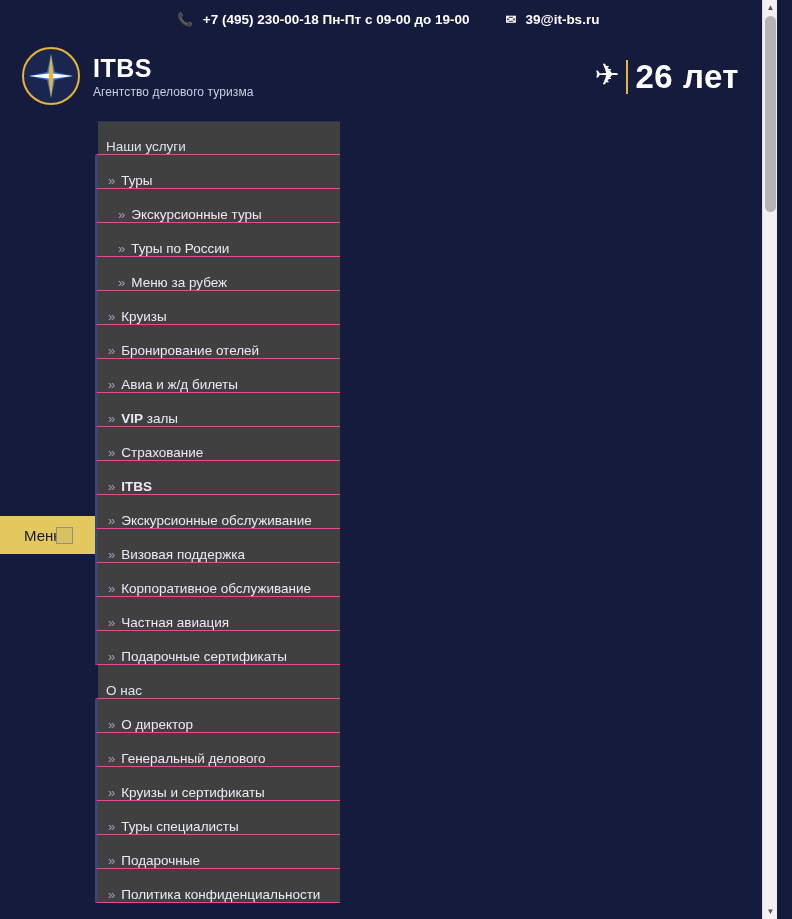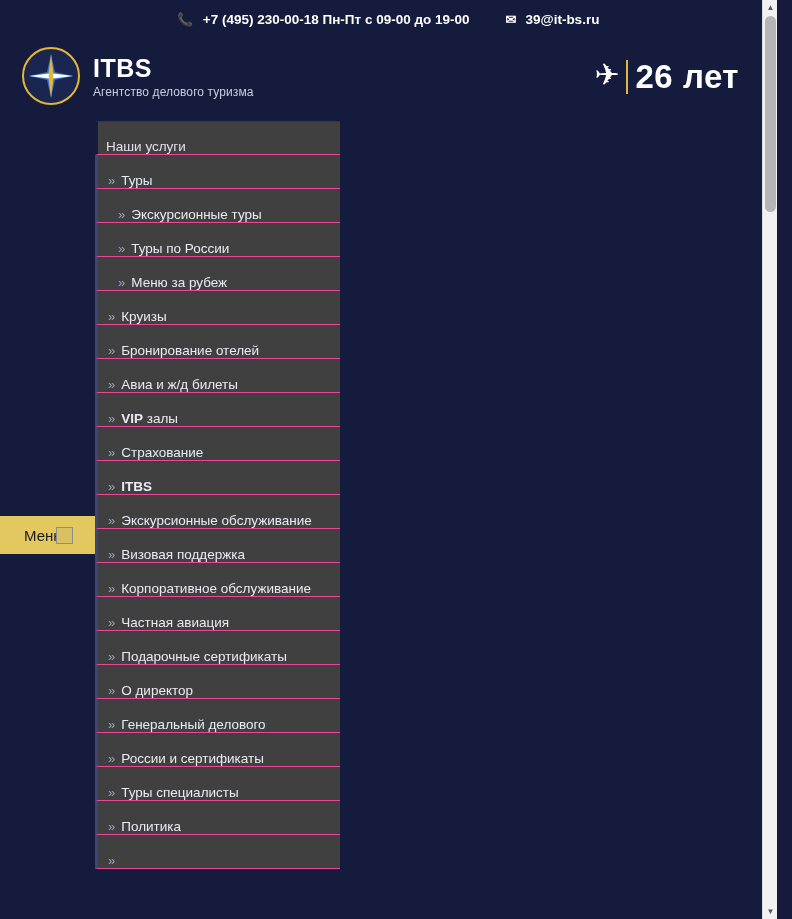"О нас" div.nav-row { html: none -> <div> <span>О нас</span> </div> }
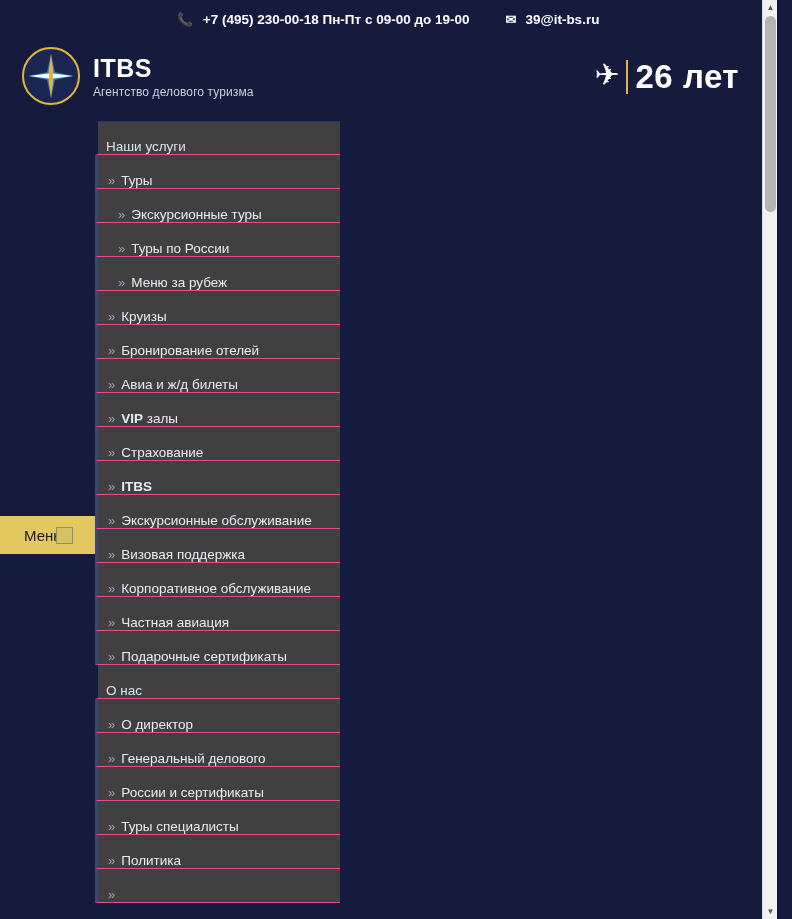"России и сертификаты" span.lbl { text: России -> Круизы }
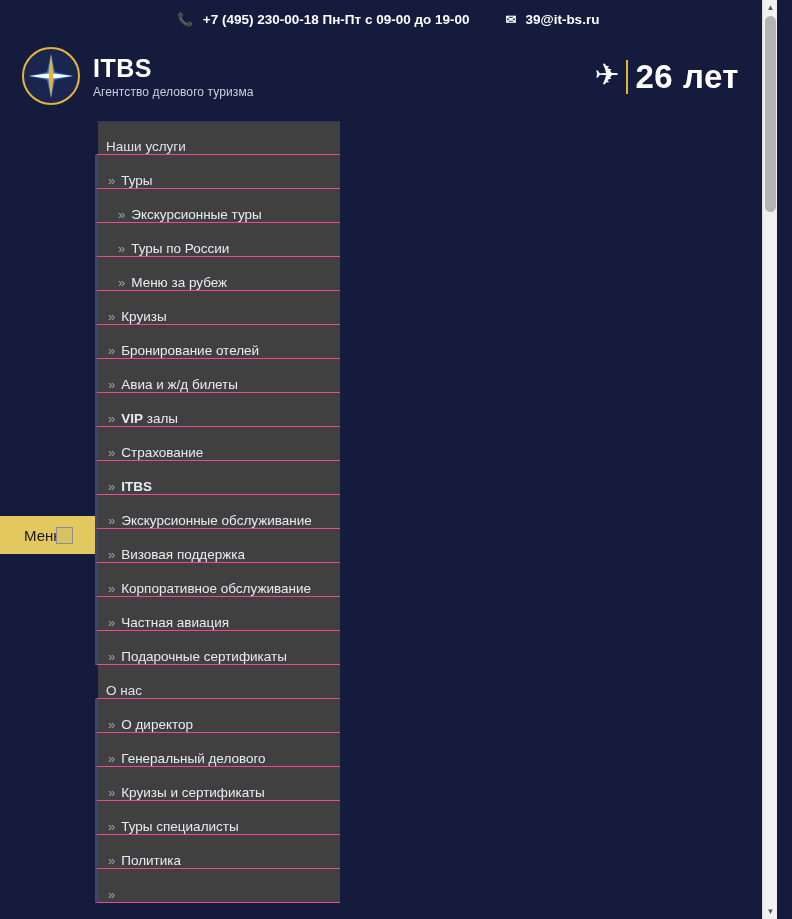"Политика" span.lbl { text: Политика -> Подарочные }
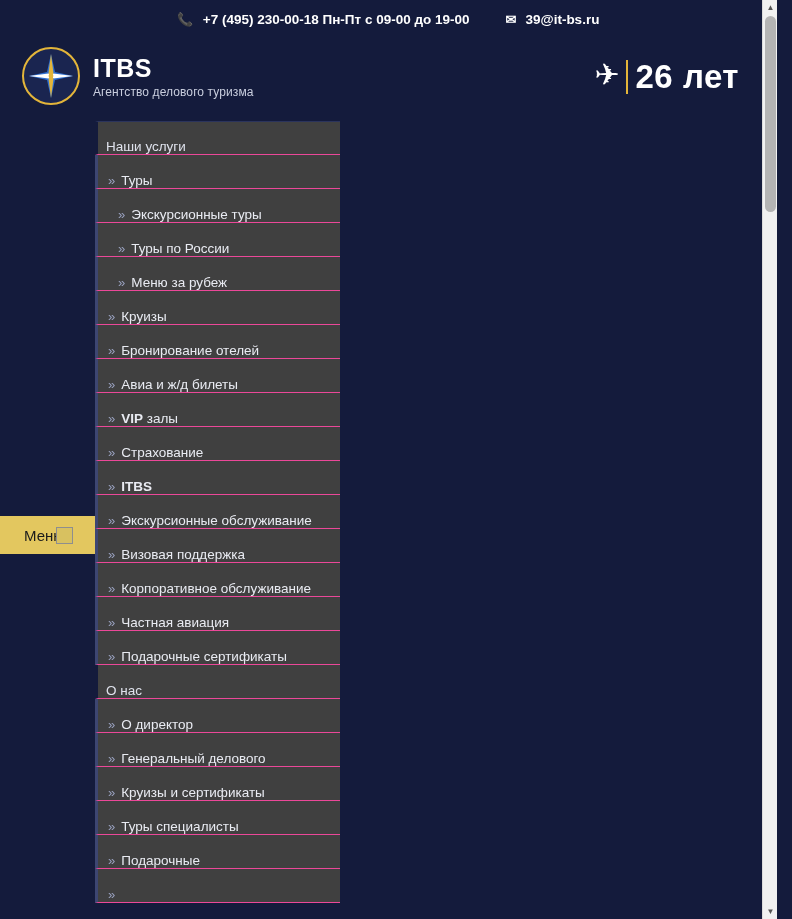"Политика конфиденциальности" span.lbl { html: none -> <span>Политика конфиденциальности</span> }
